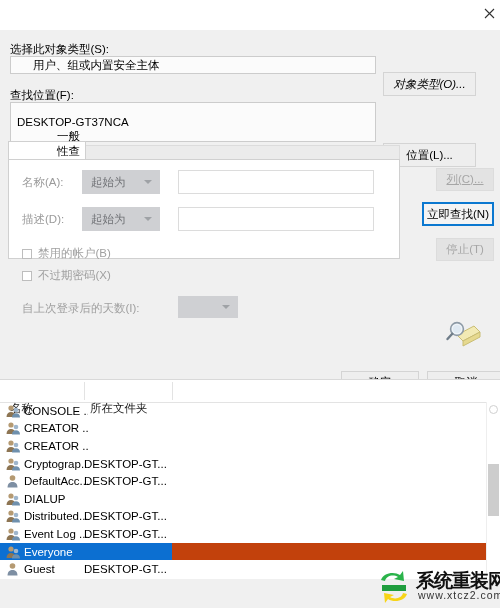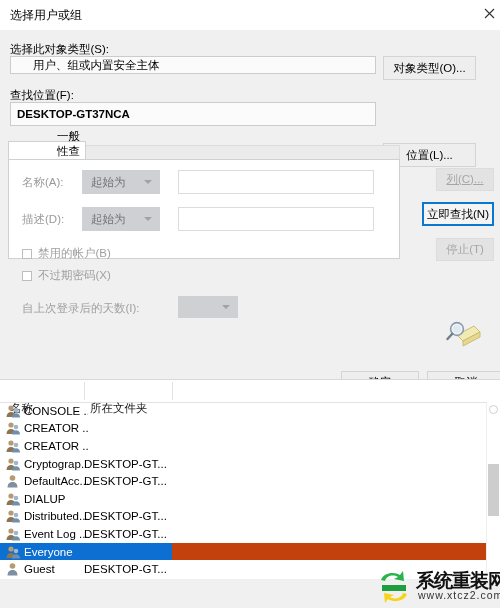"选择用户或组" div.title-text { html: <div>选择用户或组</div> -> none }
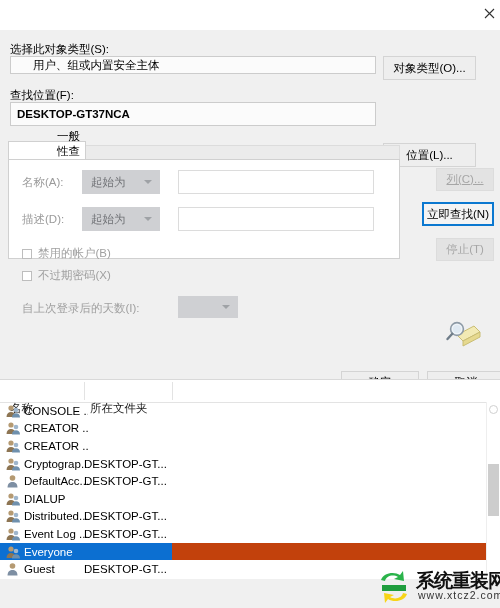"对象类型(O)..." div.btn { font-style: none -> italic; top: 26px -> 42px }
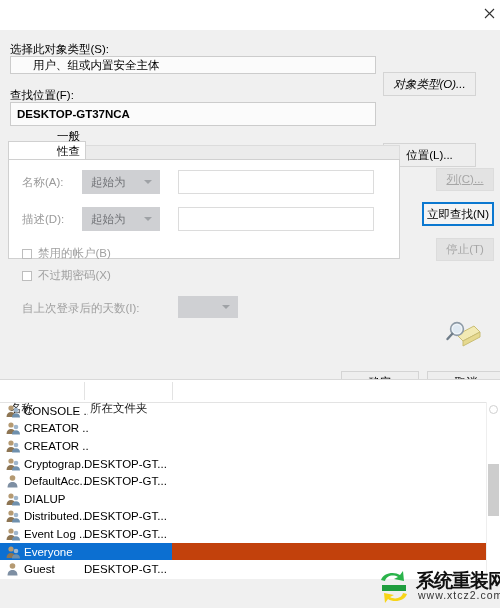"DESKTOP-GT37NCA" div.ro-input { font-weight: bold -> none; height: 24px -> 40px }
